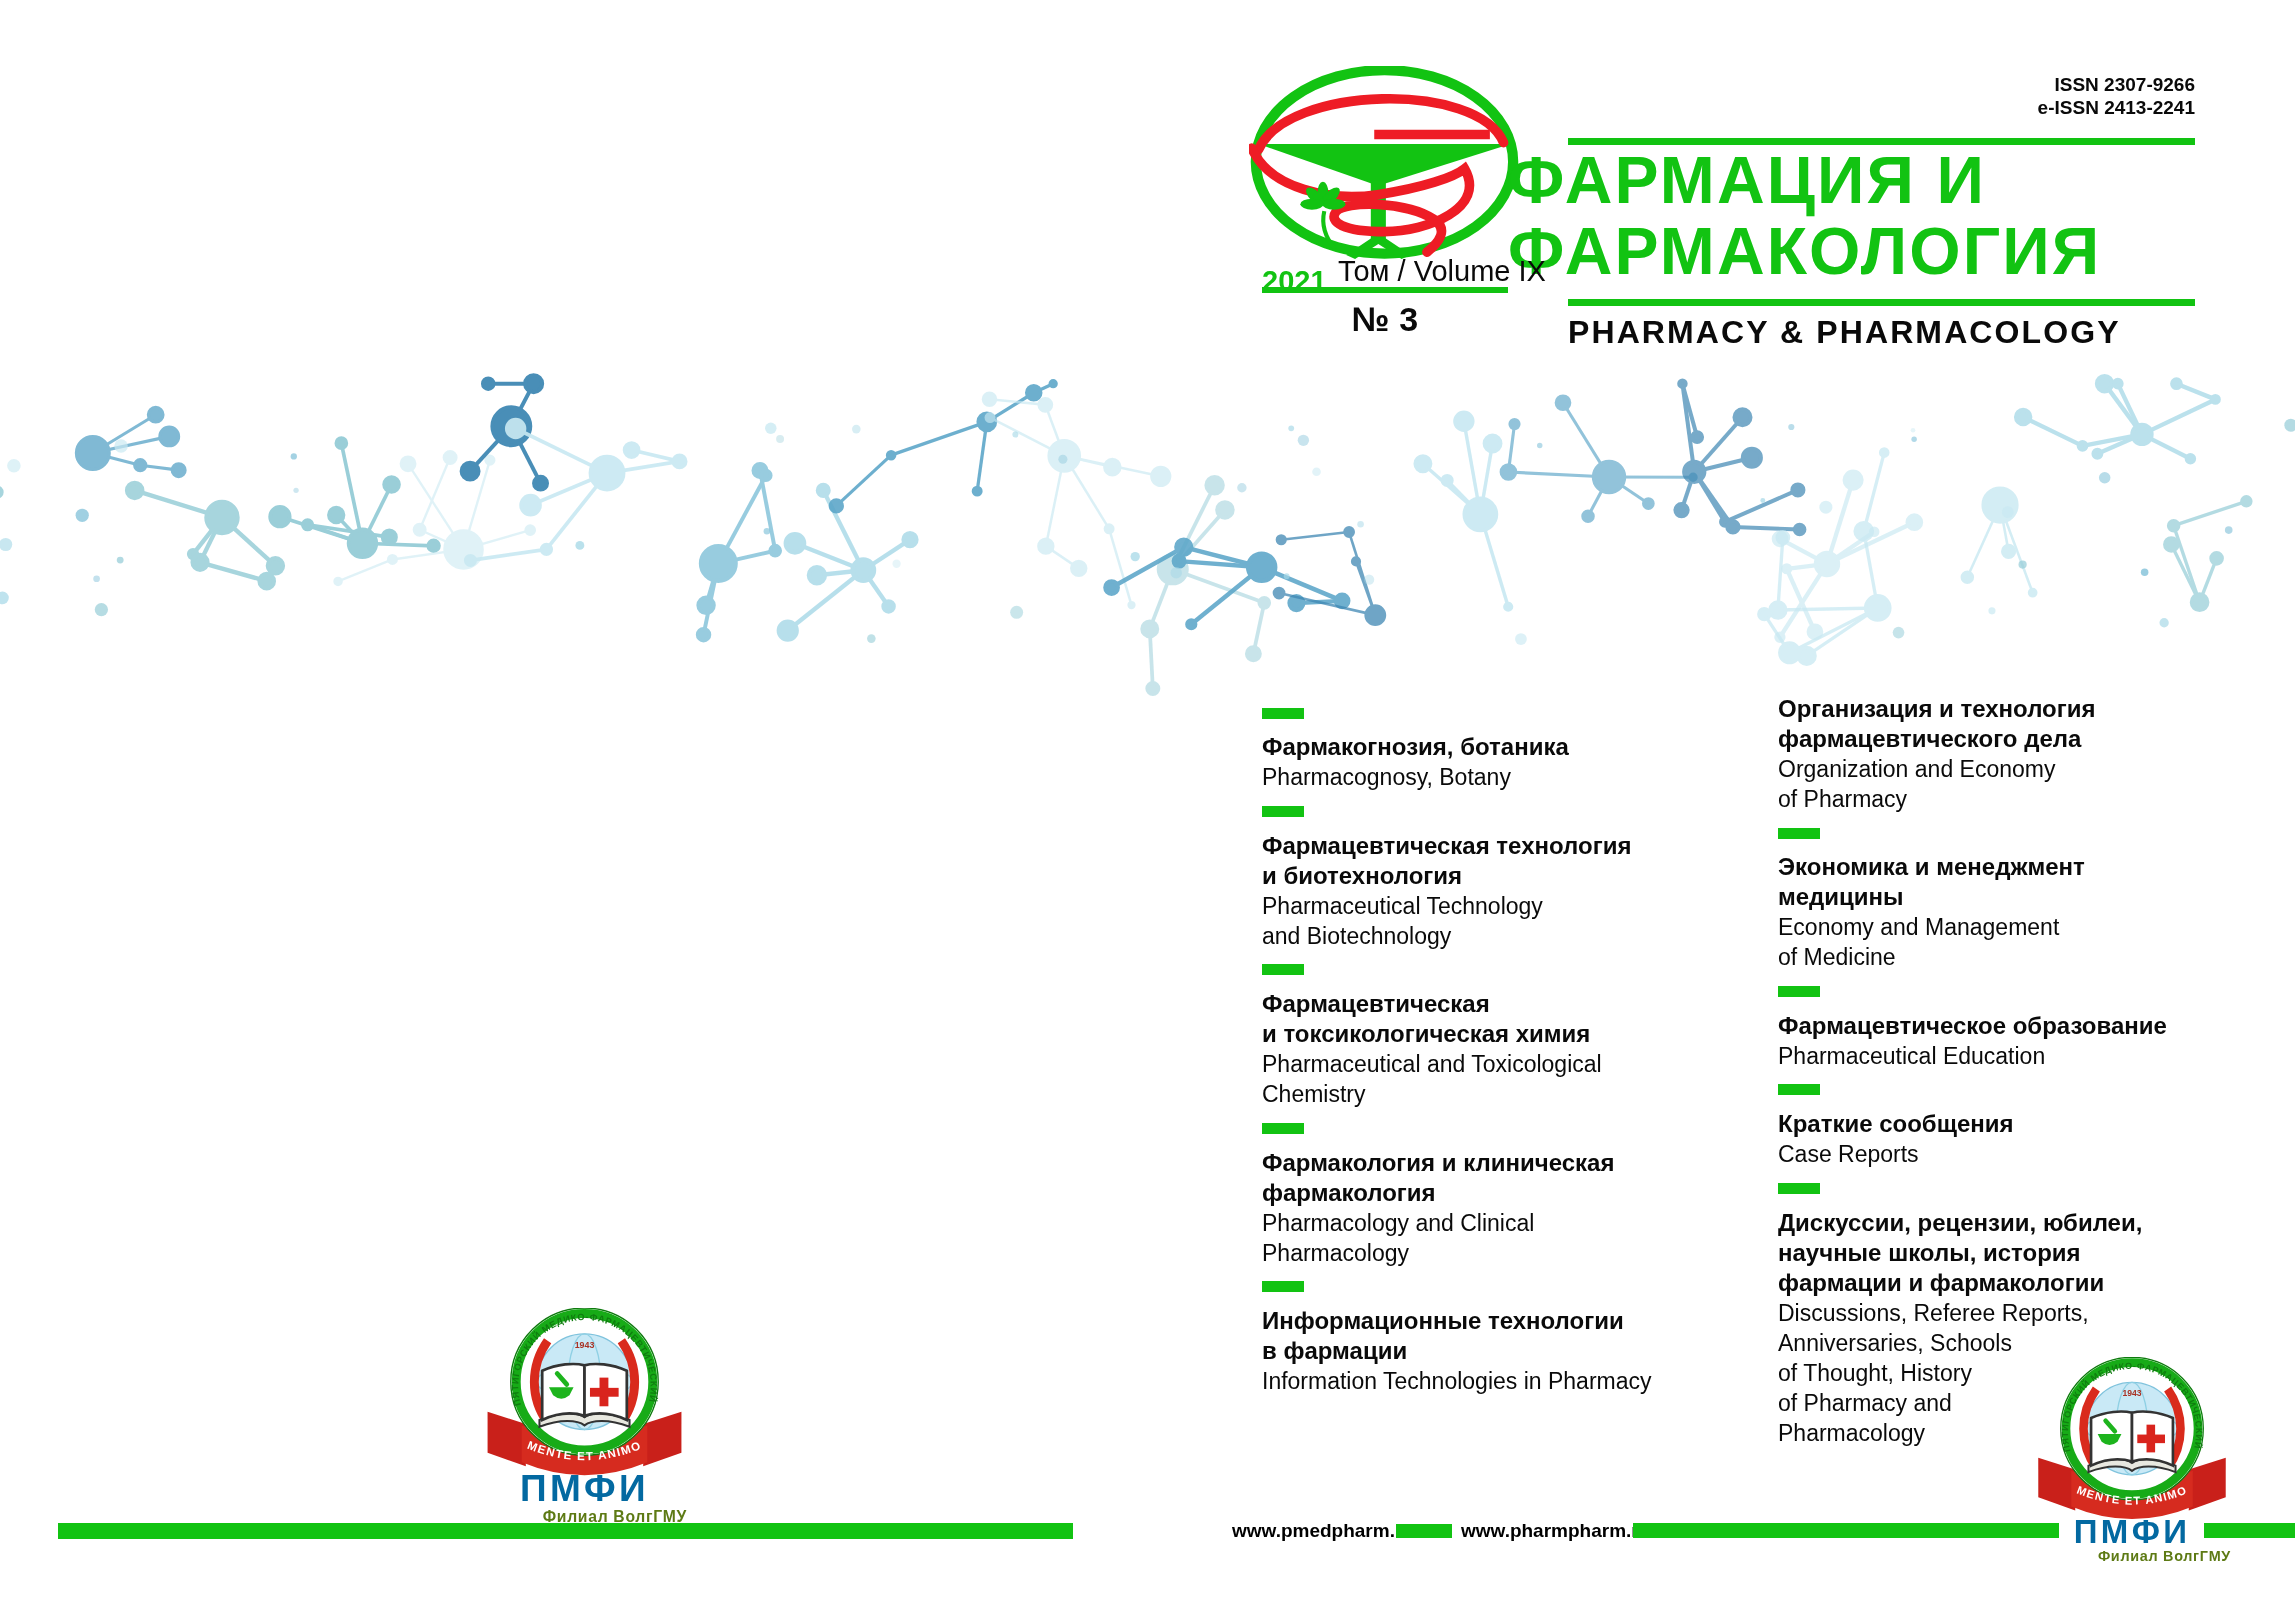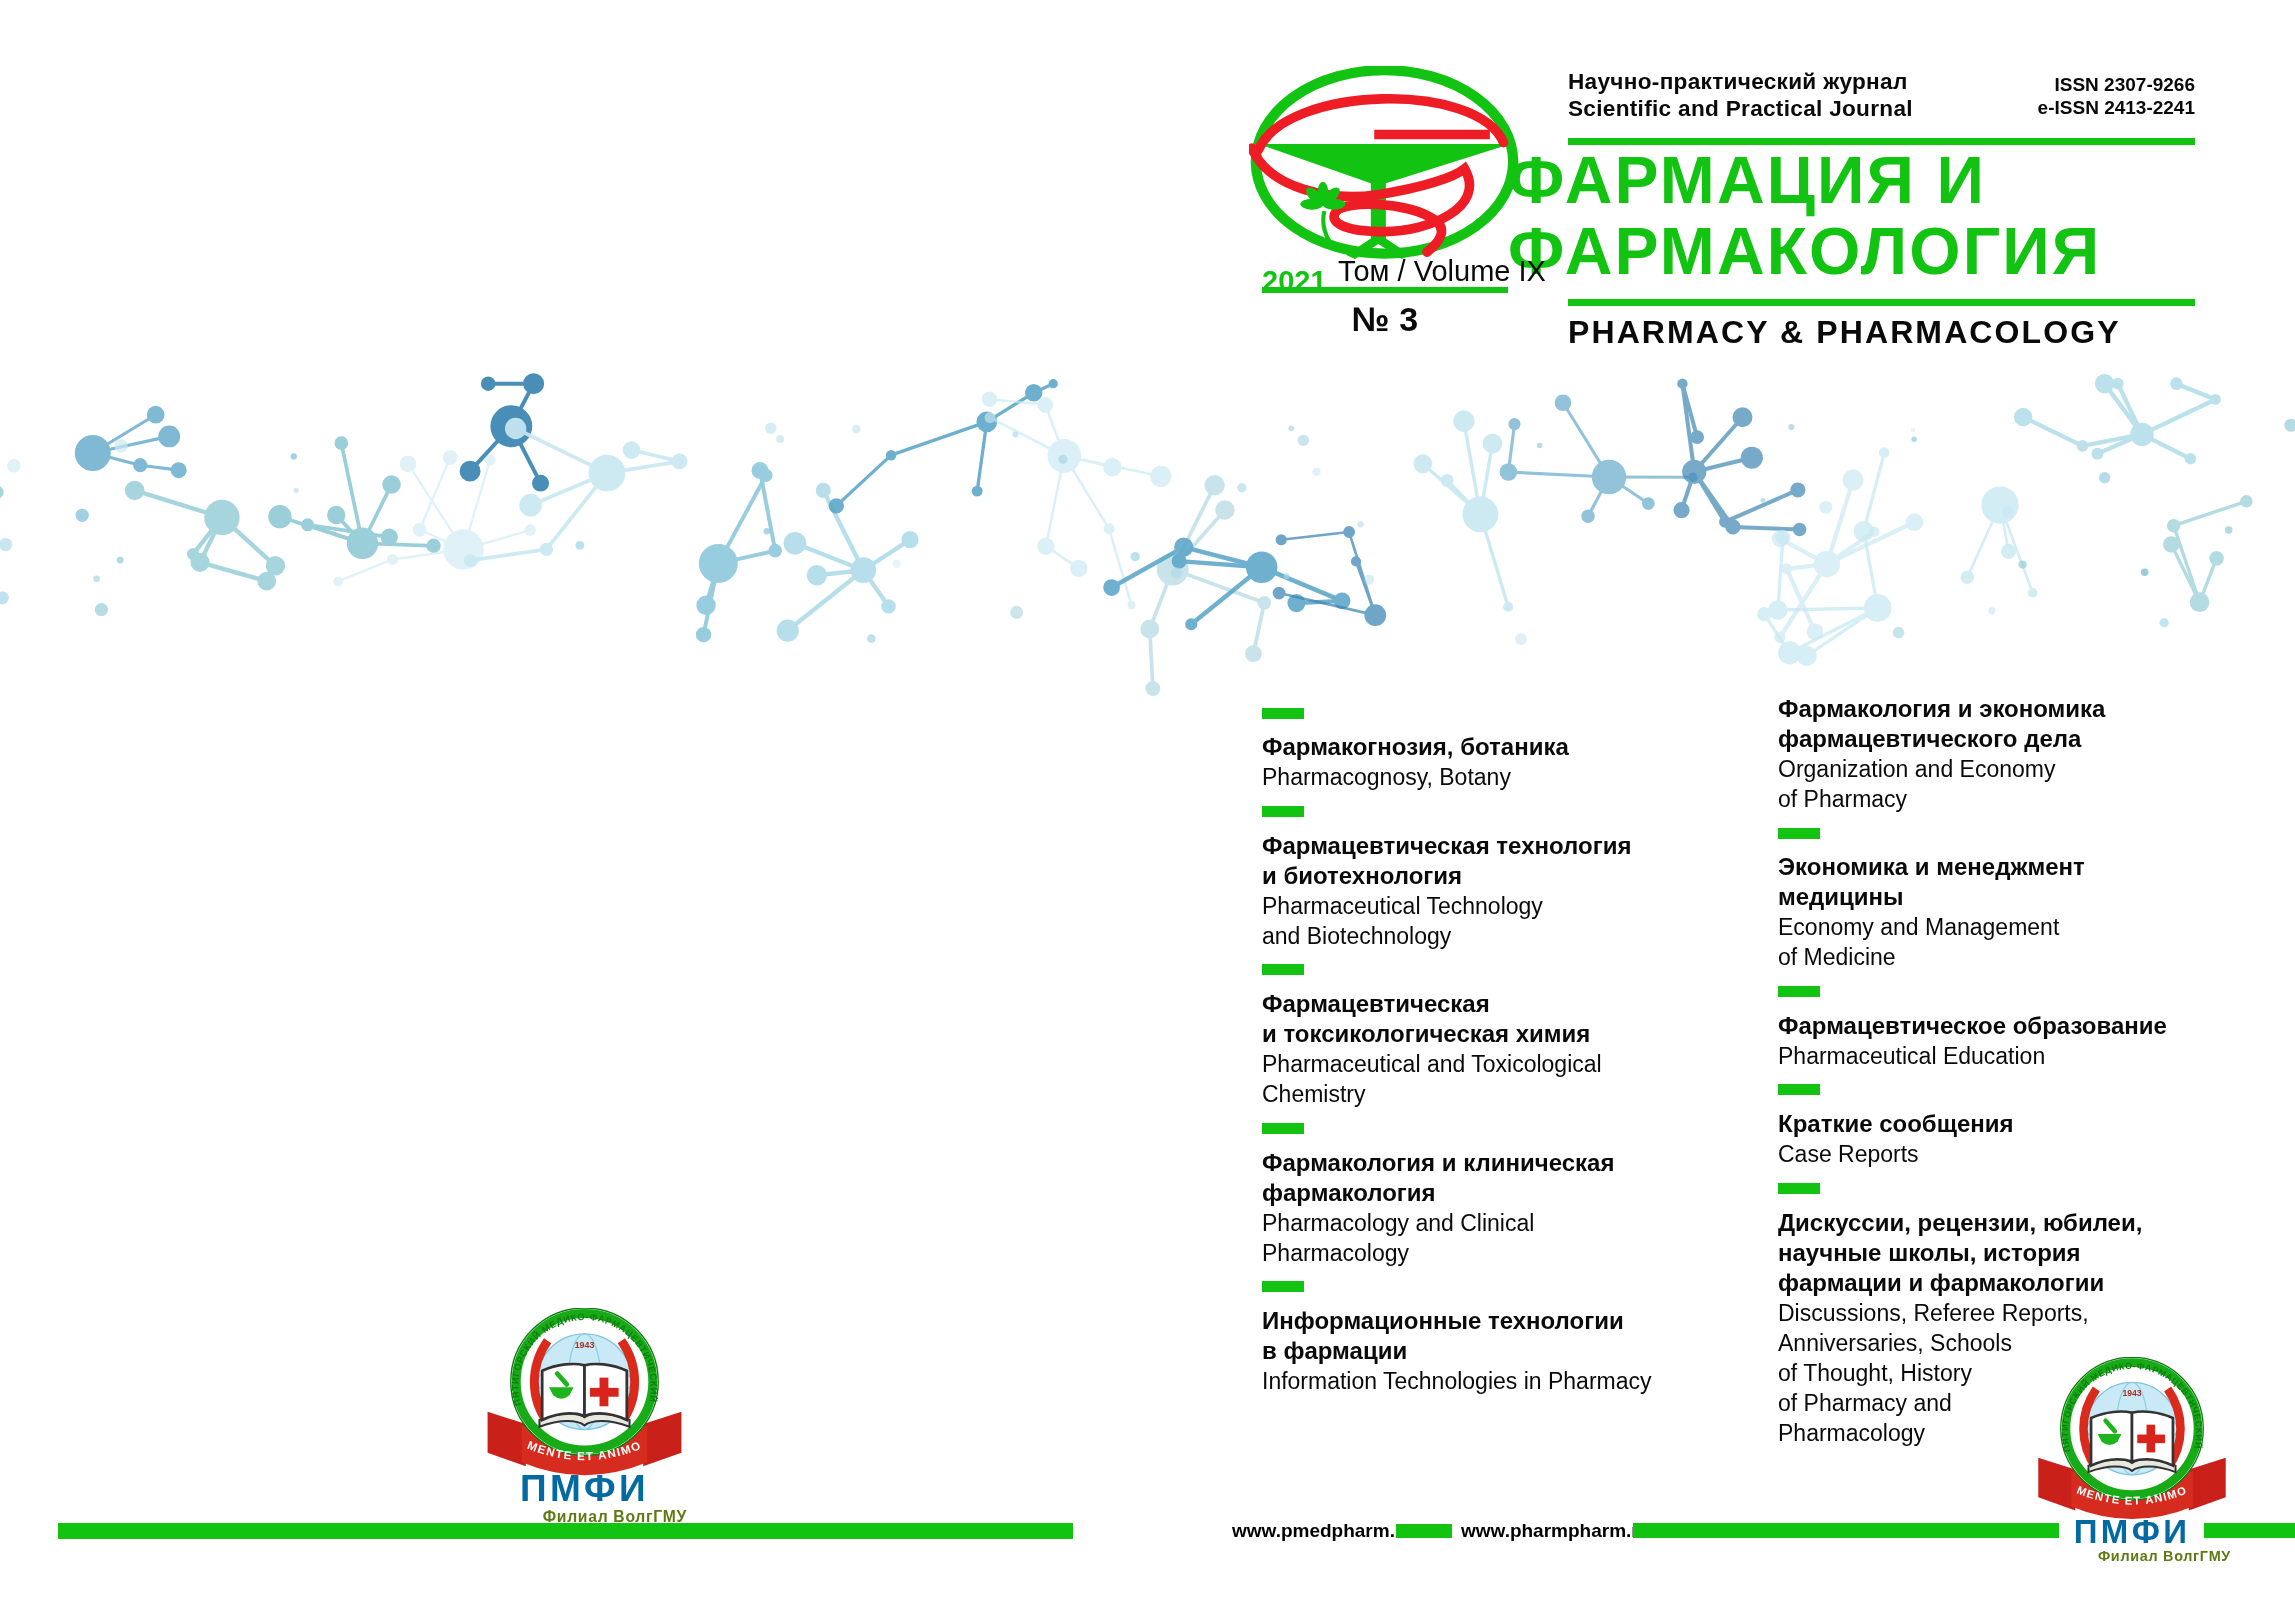"Научно-практический журнал" div.abs { html: <div> <div>Научно-практический журнал</div> <div>Scientific and Practical Journal</div> </div> -> none }
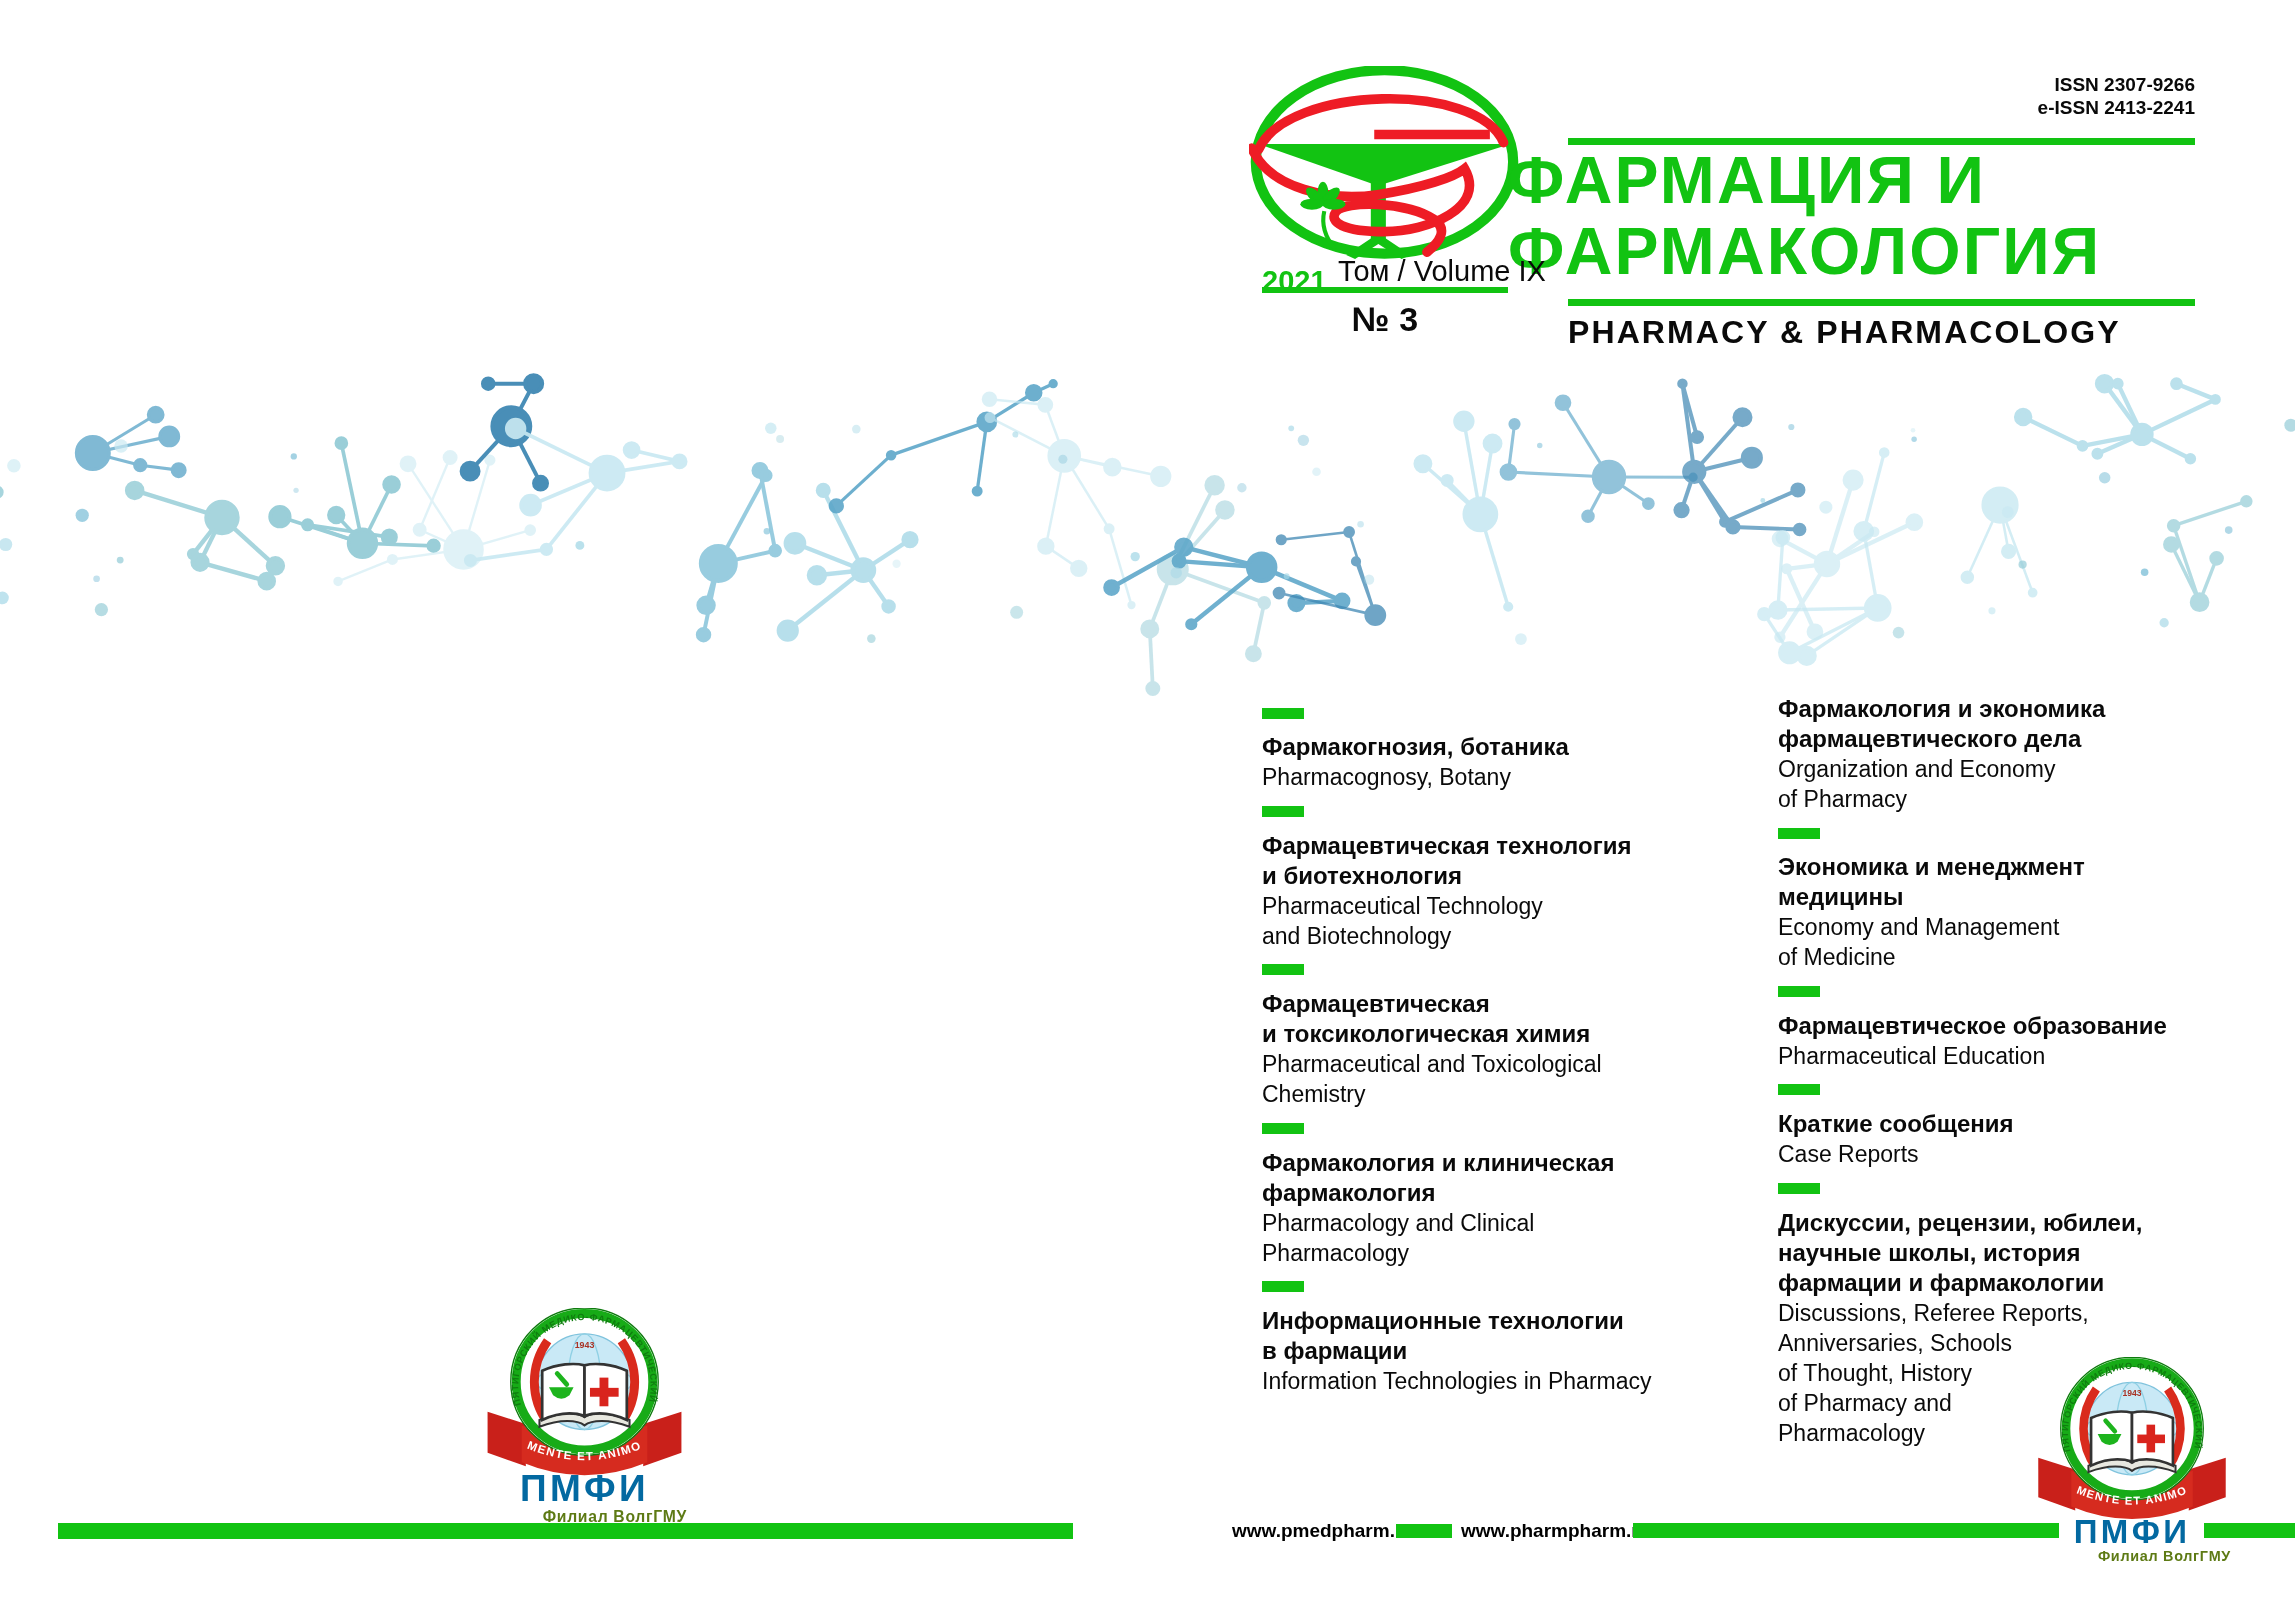"Фармакология и экономика" div.ru { text: Фармакология и экономика -> Организация и технология }
